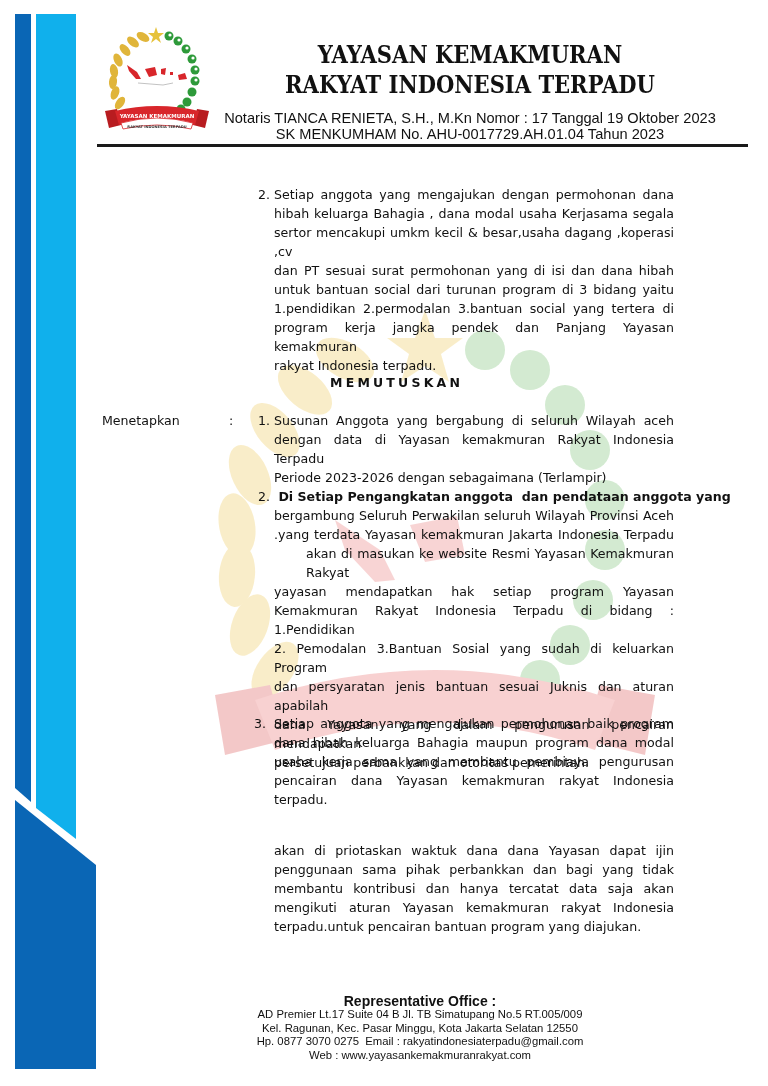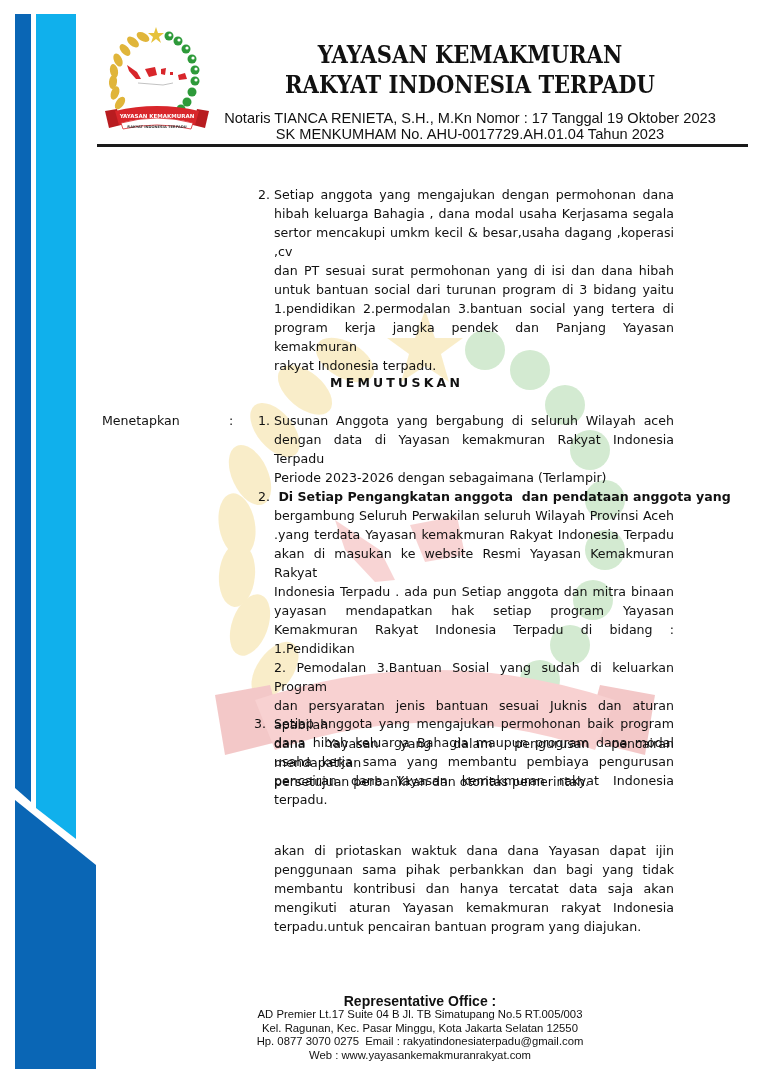".yang terdata Yayasan kemakmuran Rakyat" div { text: Rakyat -> Jakarta }
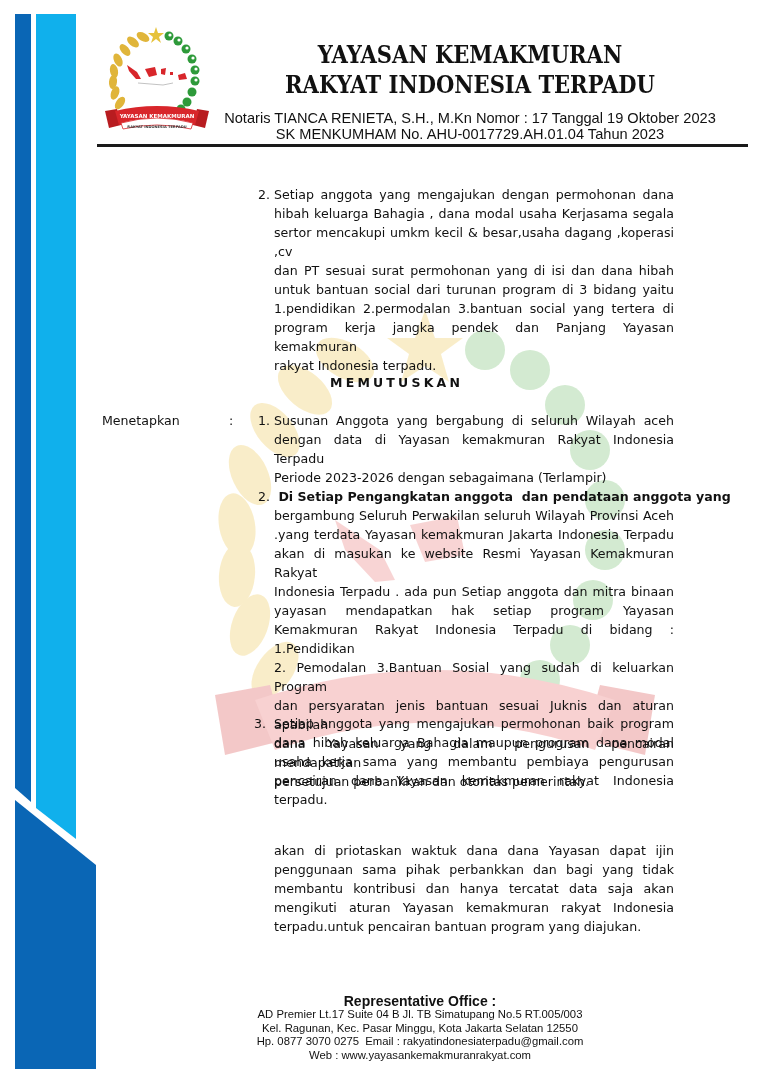"akan di masukan ke website" div { margin-left: none -> 32px }
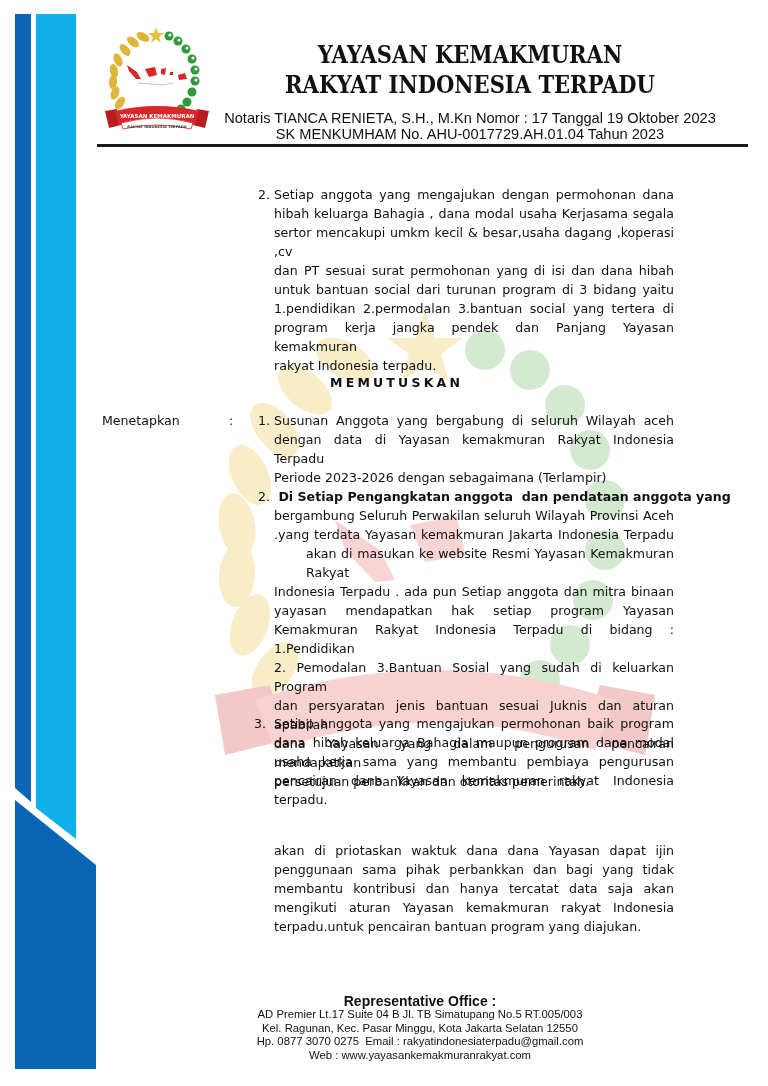"Indonesia Terpadu . ada pun" div { html: <div>Indonesia Terpadu . ada pun Setiap anggota dan mitra binaan</div> -> none }
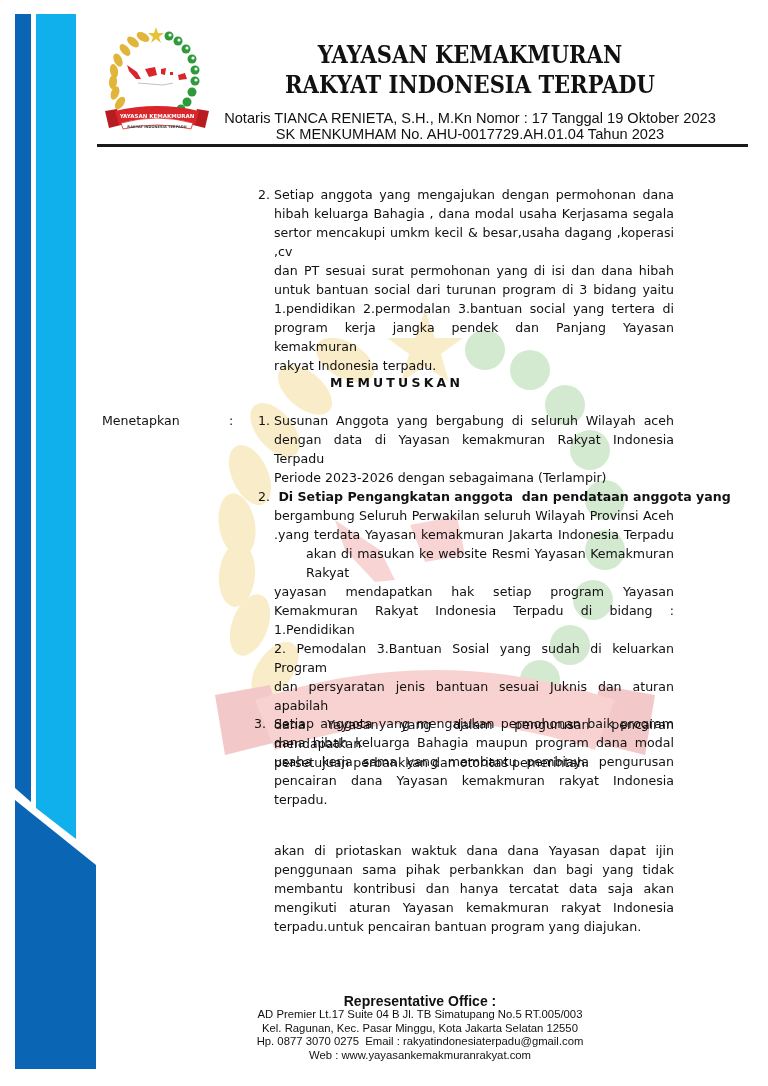"AD Premier Lt.17 Suite 04" div { text: RT.005/003 -> RT.005/009 }
